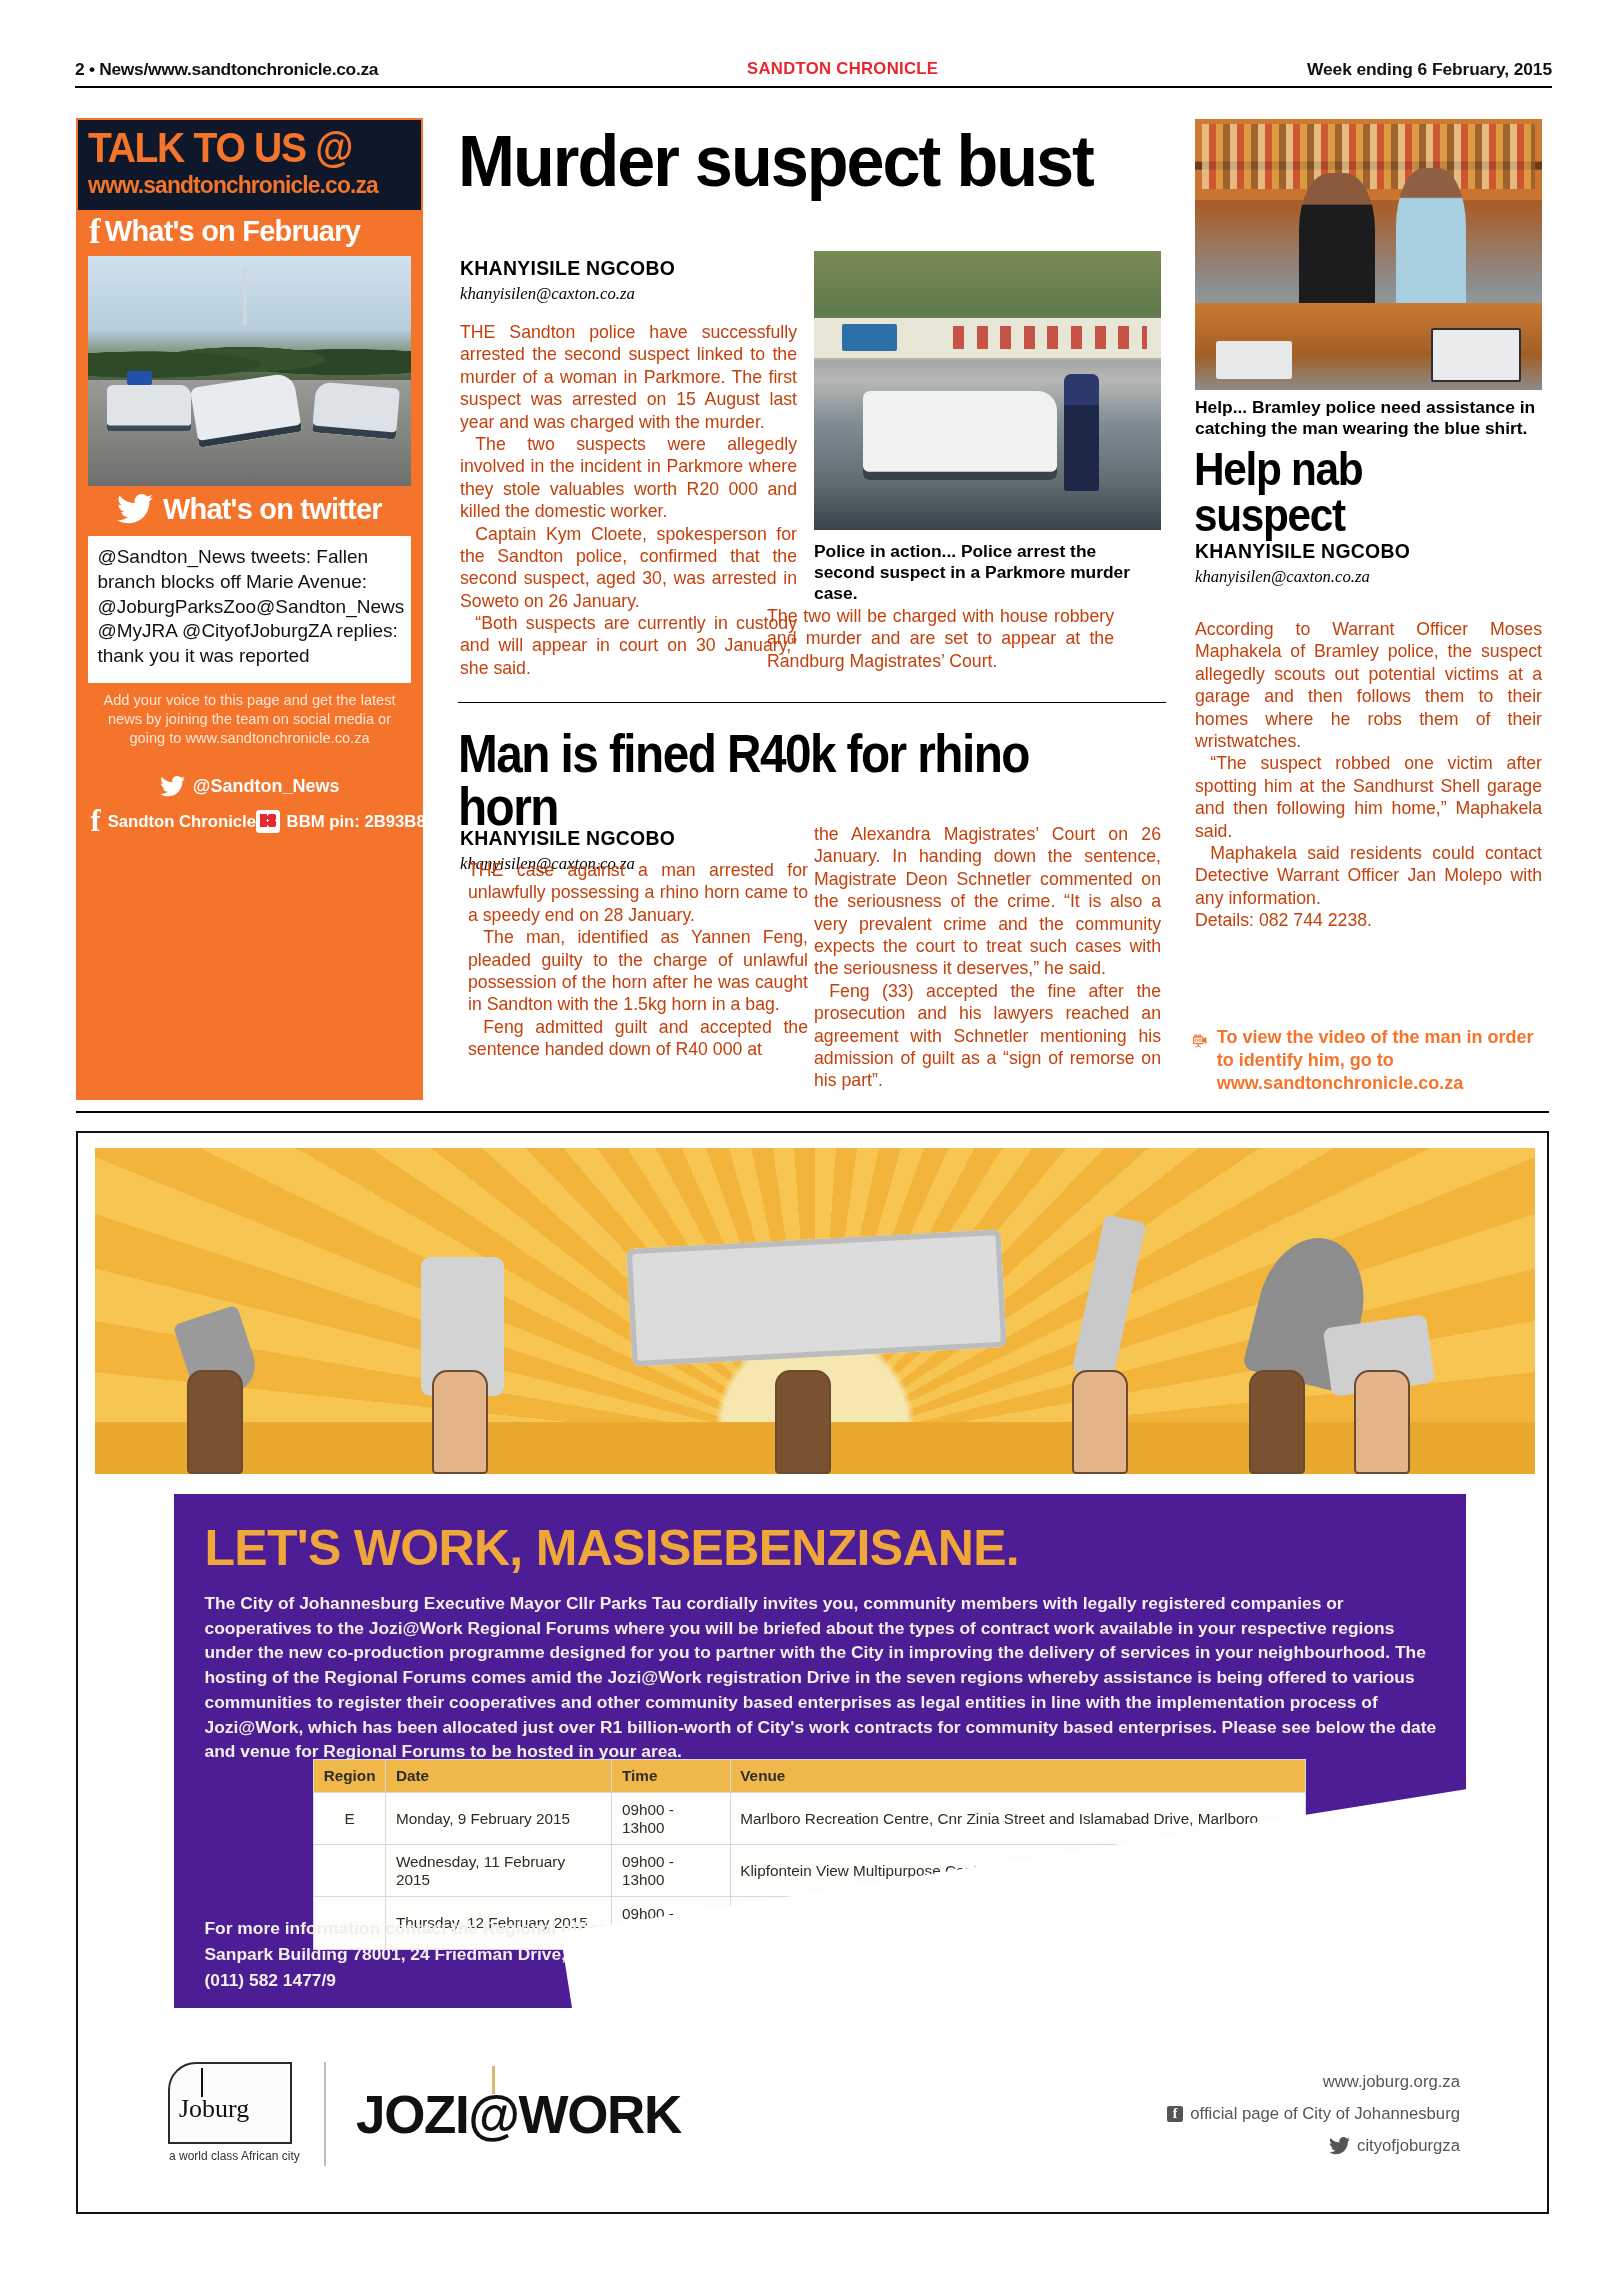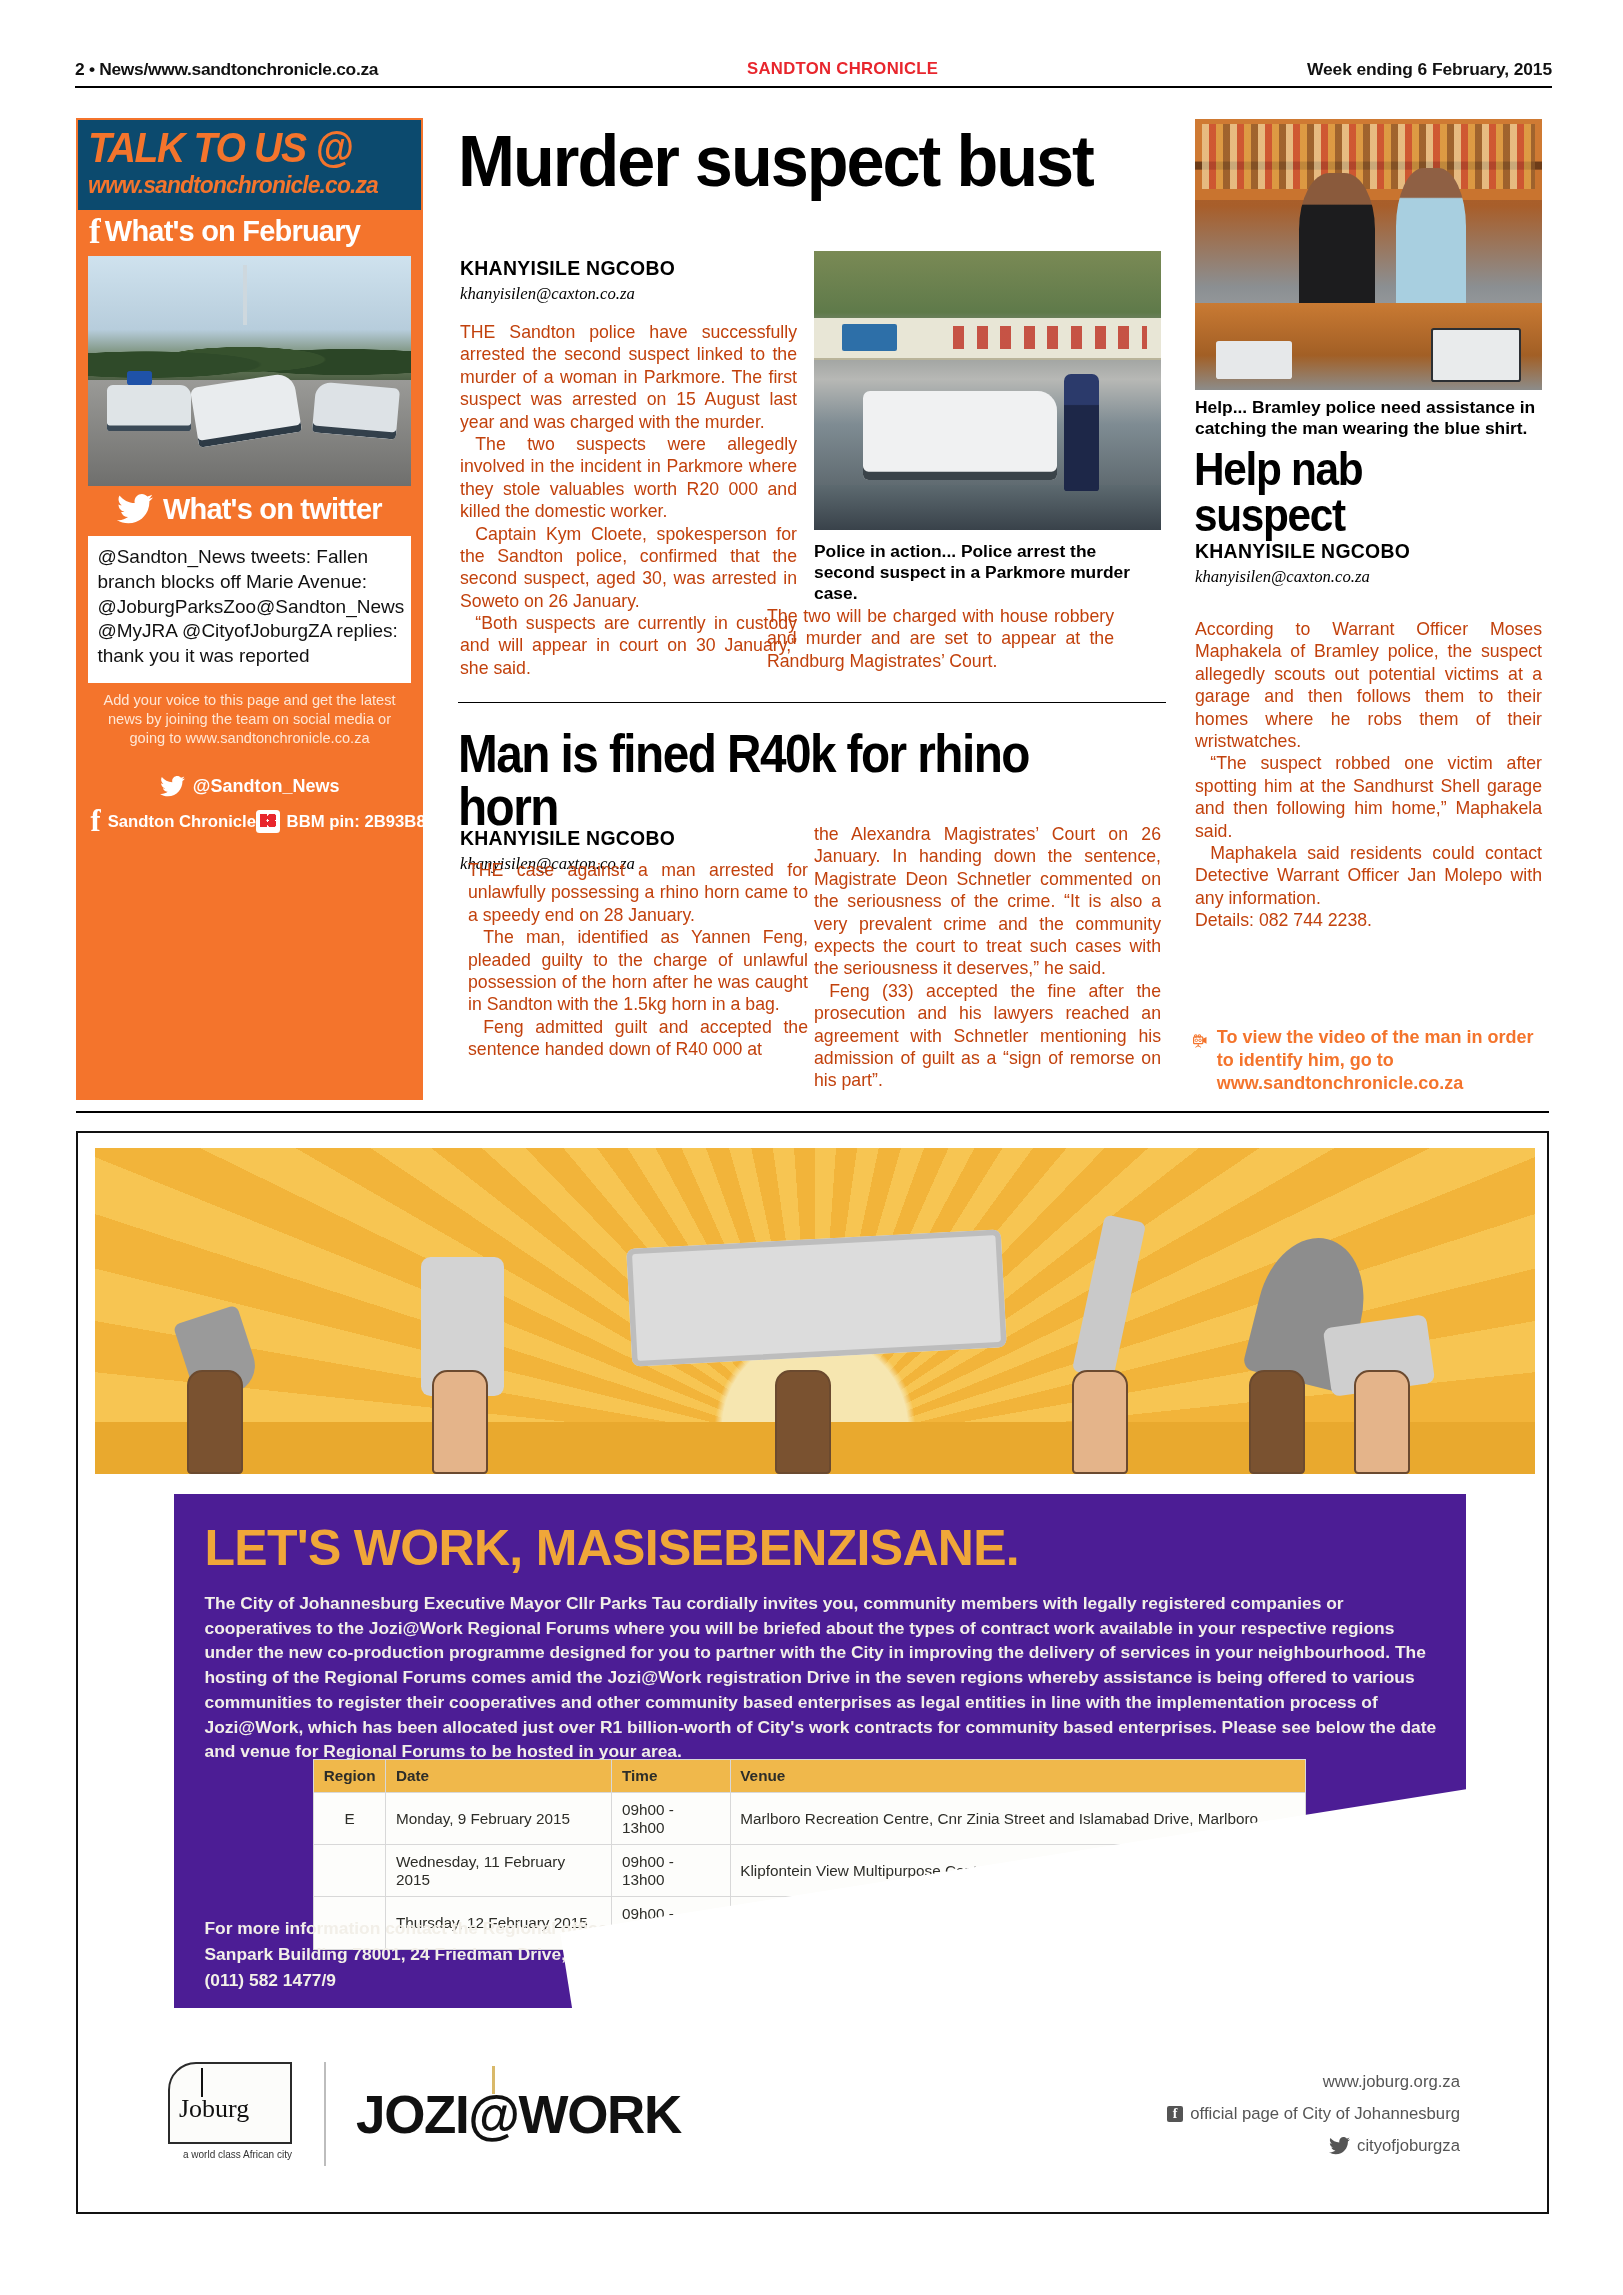"TALK TO US @" .social-white-pad { background: #0c4a6e -> #0f172a; font-style: italic -> none }
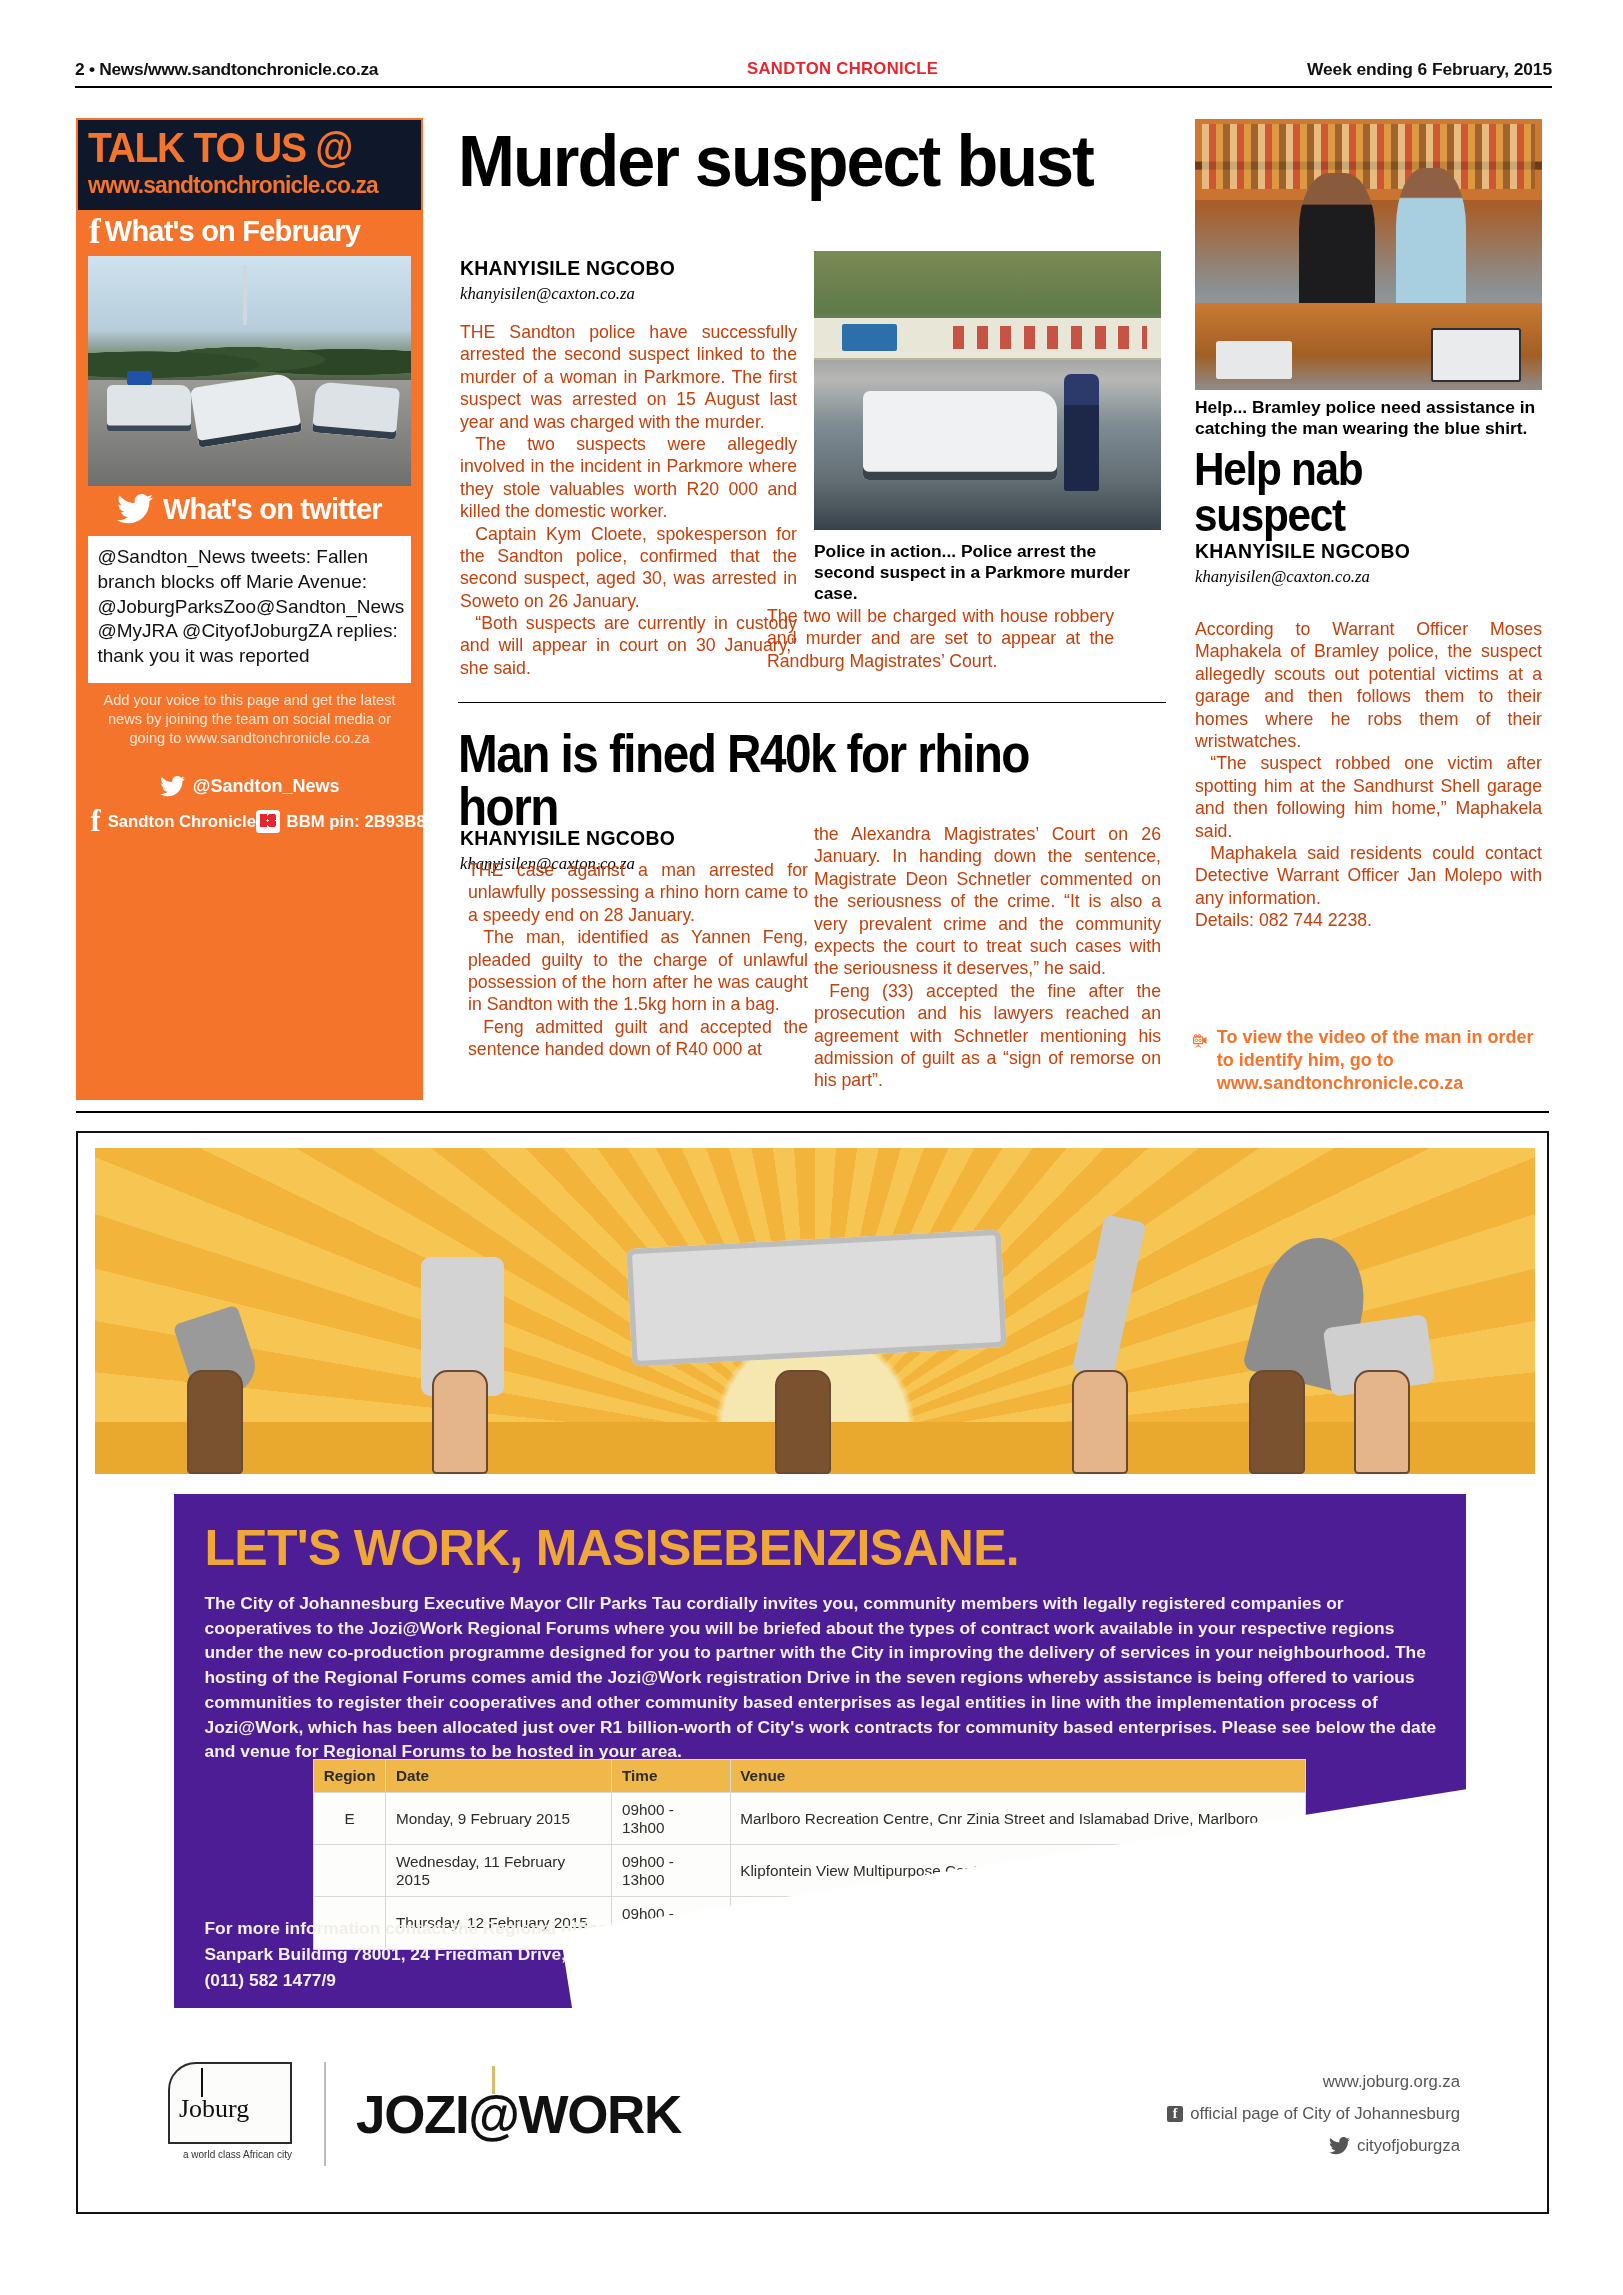"a world class African city" .joburg-logo .tag { font-size: 10px -> 12px; left: 15px -> 1px }
